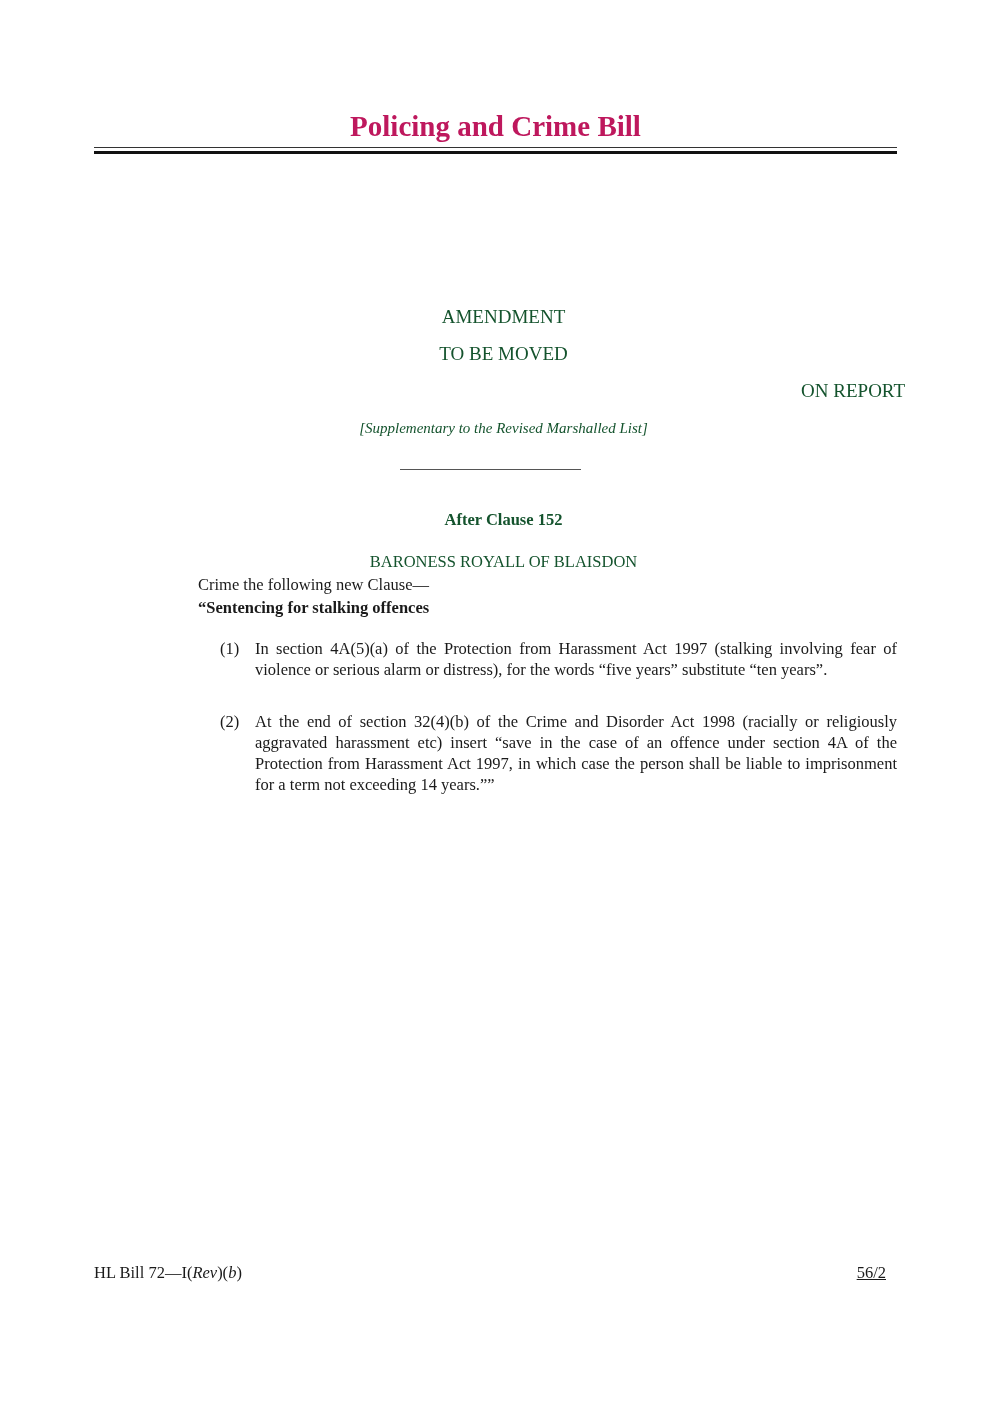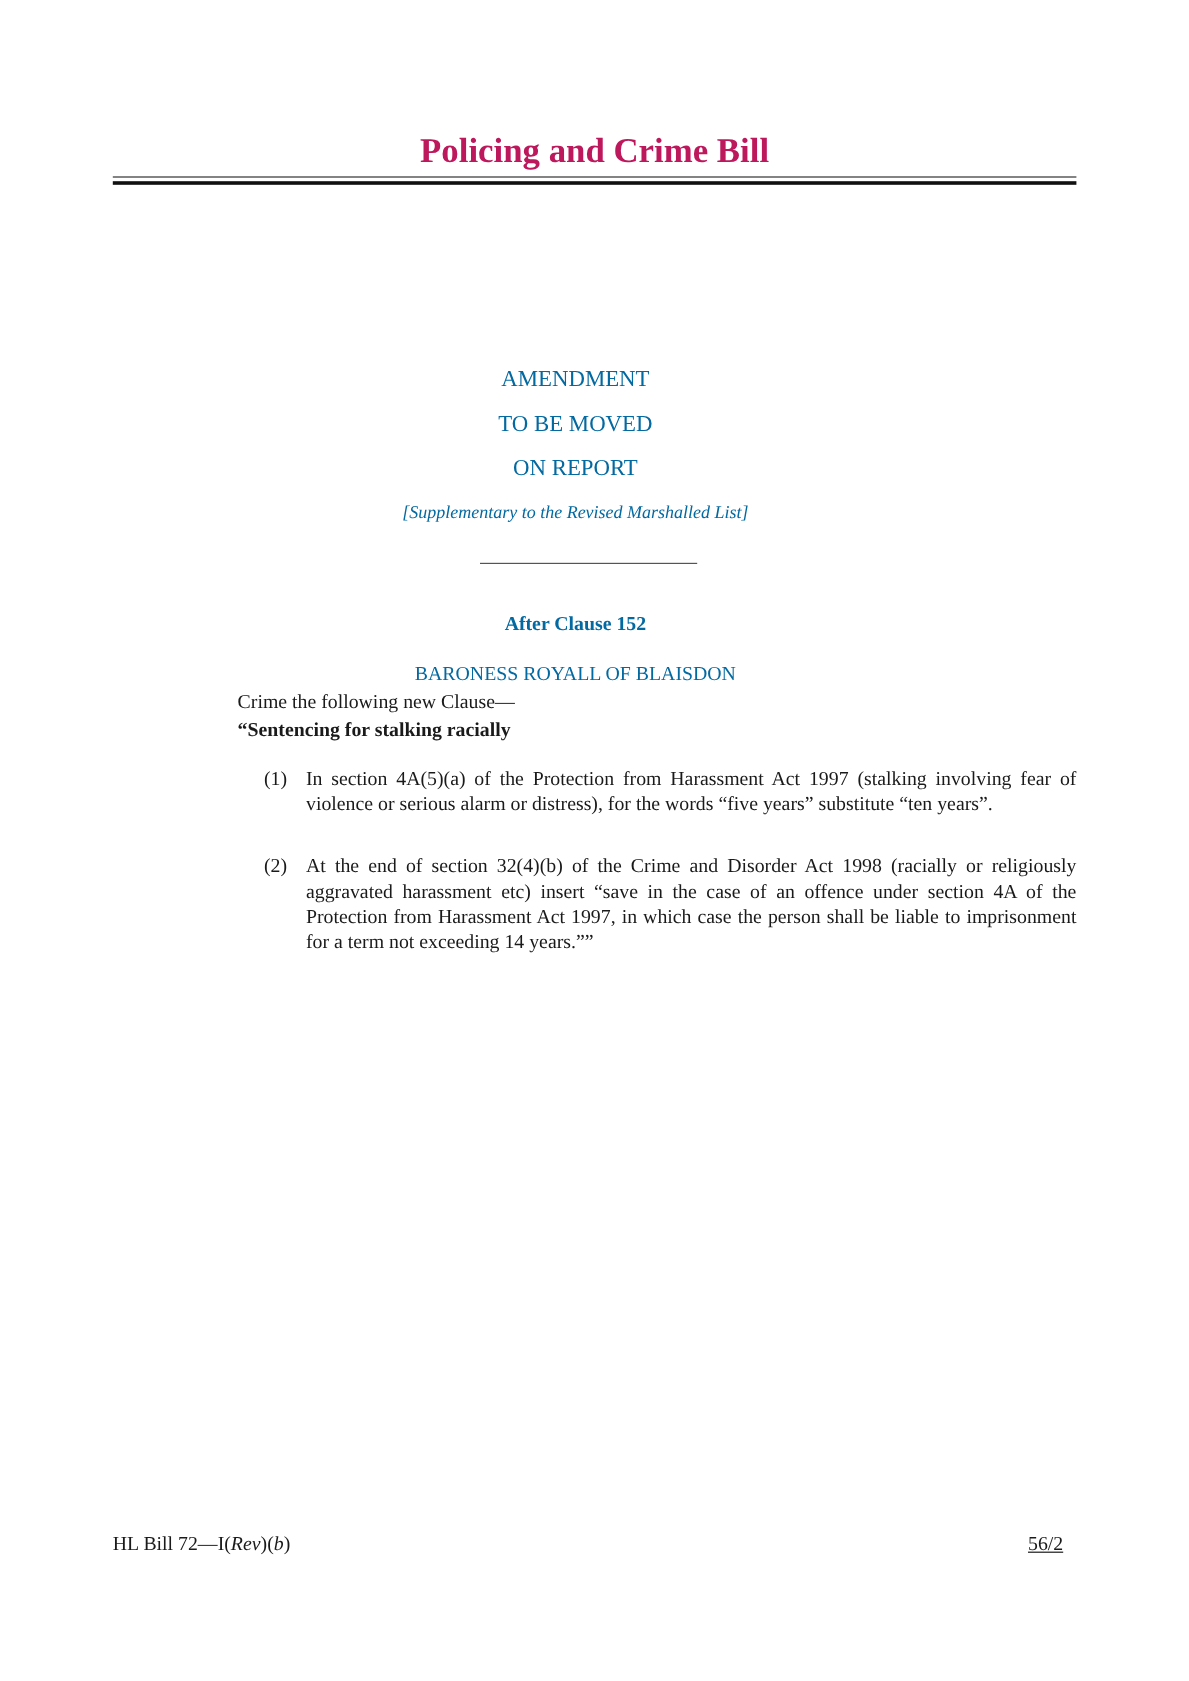"AMENDMENT" .center-line { color: #0369a1 -> #14532d; left: 78px -> 102px }
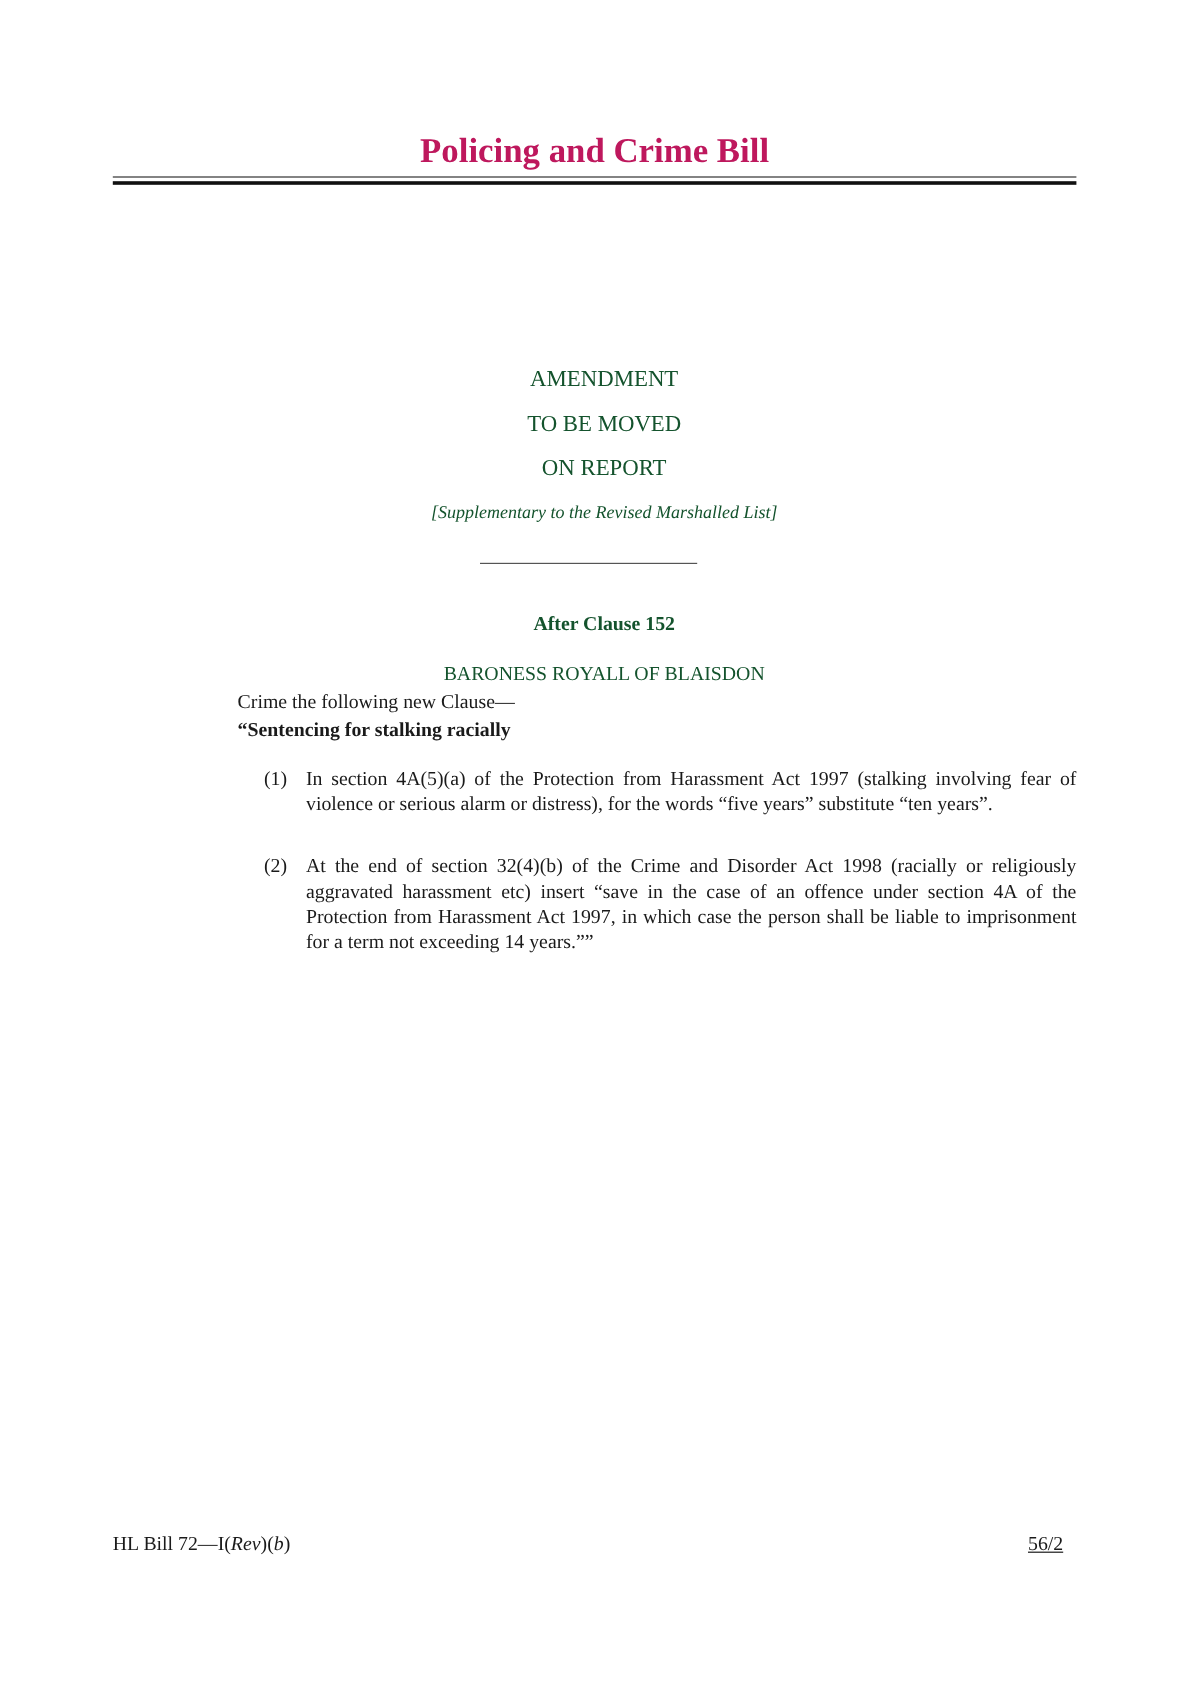"ON REPORT" div.center-line { text-align: none -> right }
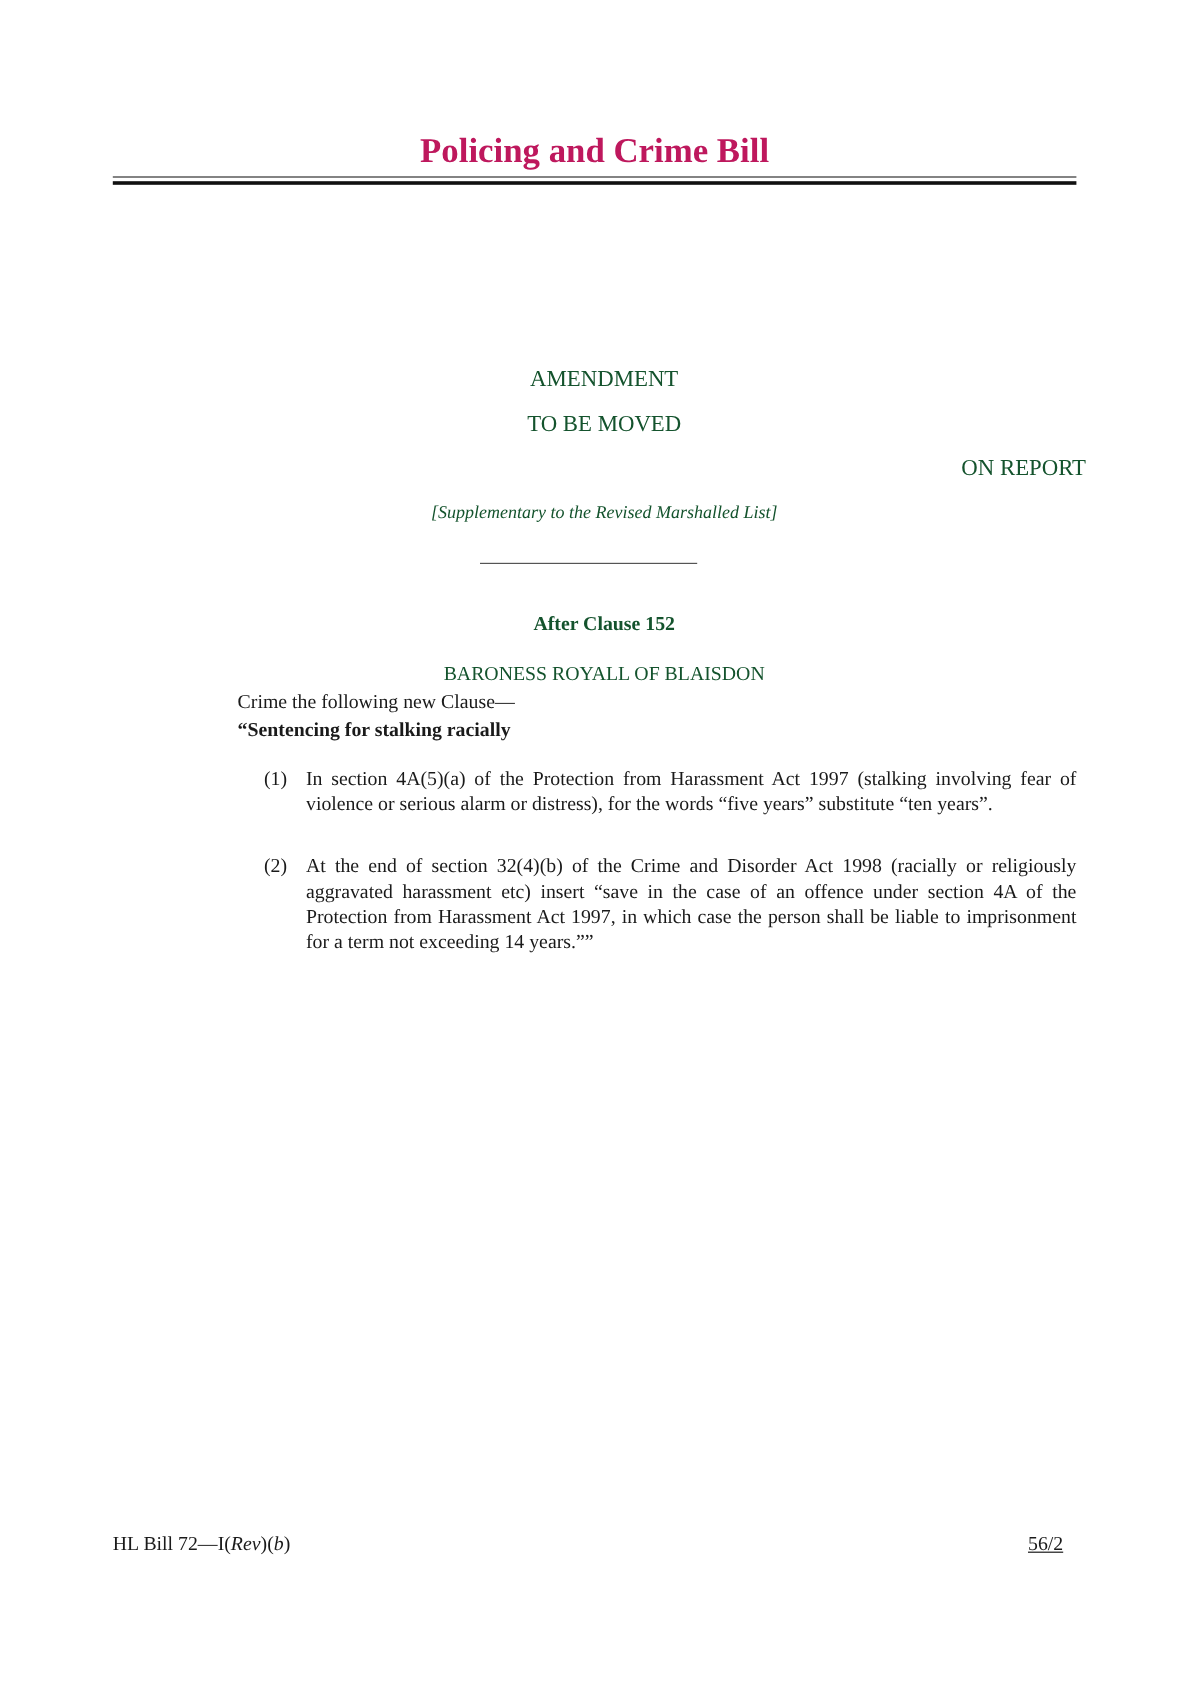"“Sentencing for stalking racially" div.left-line { text: racially -> offences }
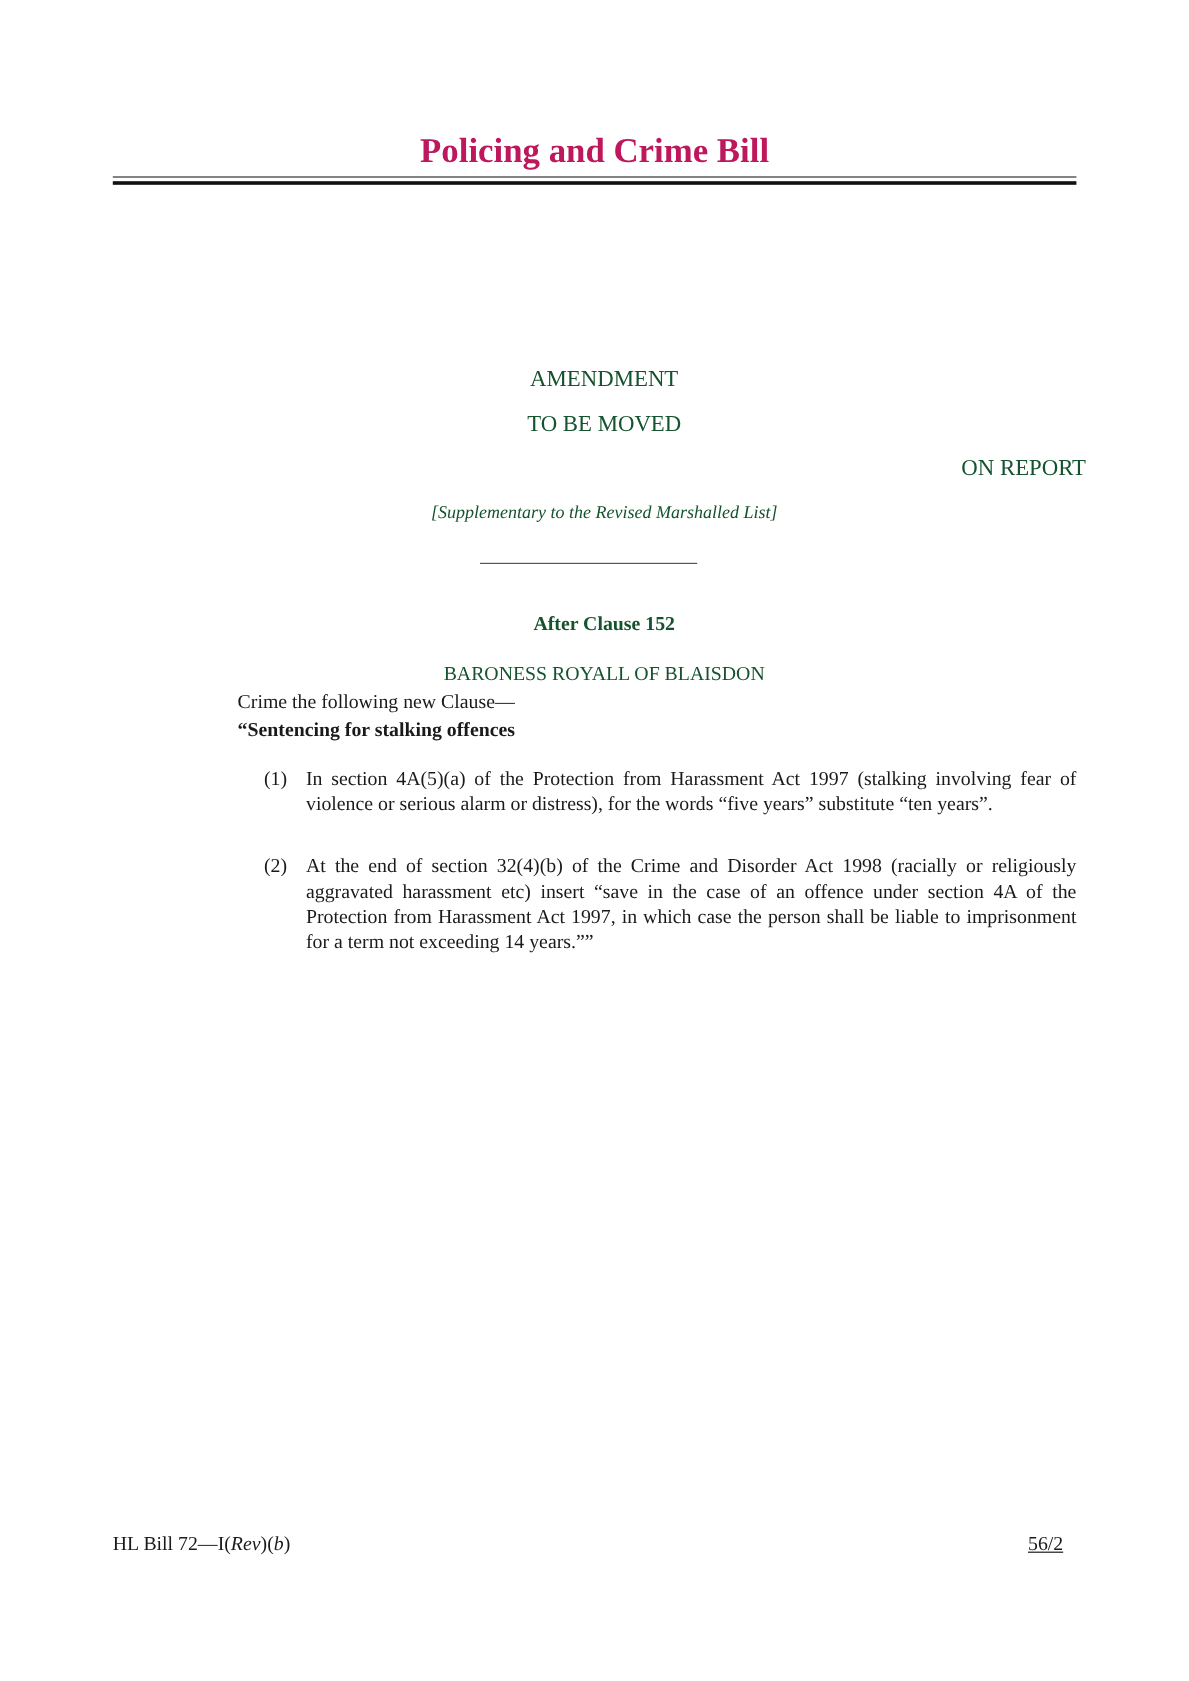"HL Bill 72—I(Rev)(b)" .footer { margin-top: 14px -> none }
